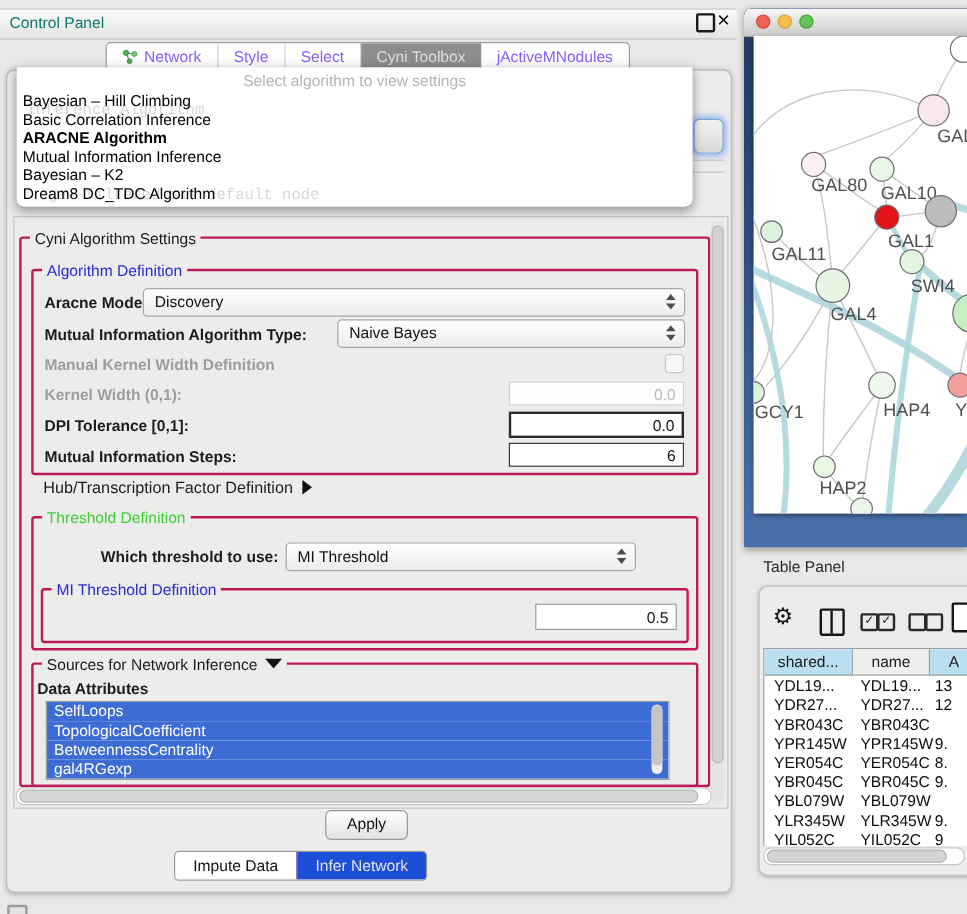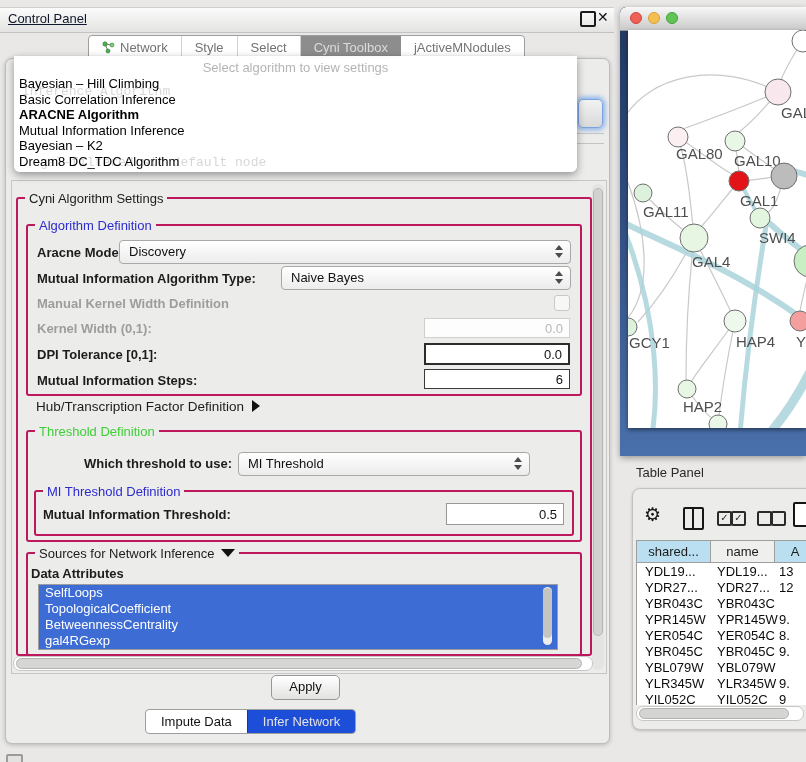"Control Panel" #cp-title { color: #0f172a -> #0f766e; text-decoration: underline -> none }
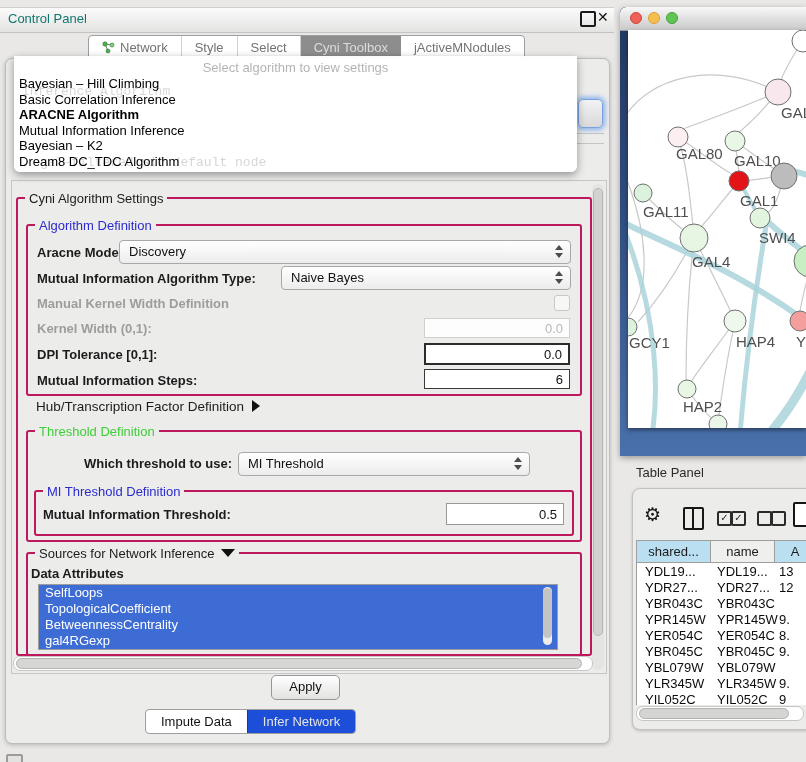"Network" .tab { color: #737373 -> #8b5cf6 }
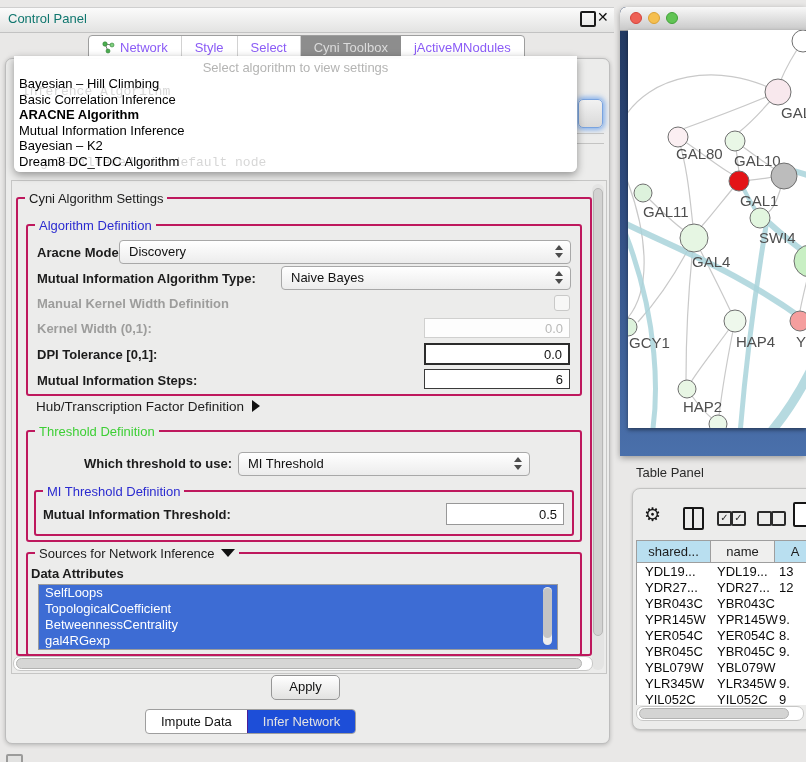"Mutual Information Threshold:" span.lbl { html: <span>Mutual Information Threshold:</span> -> none }
